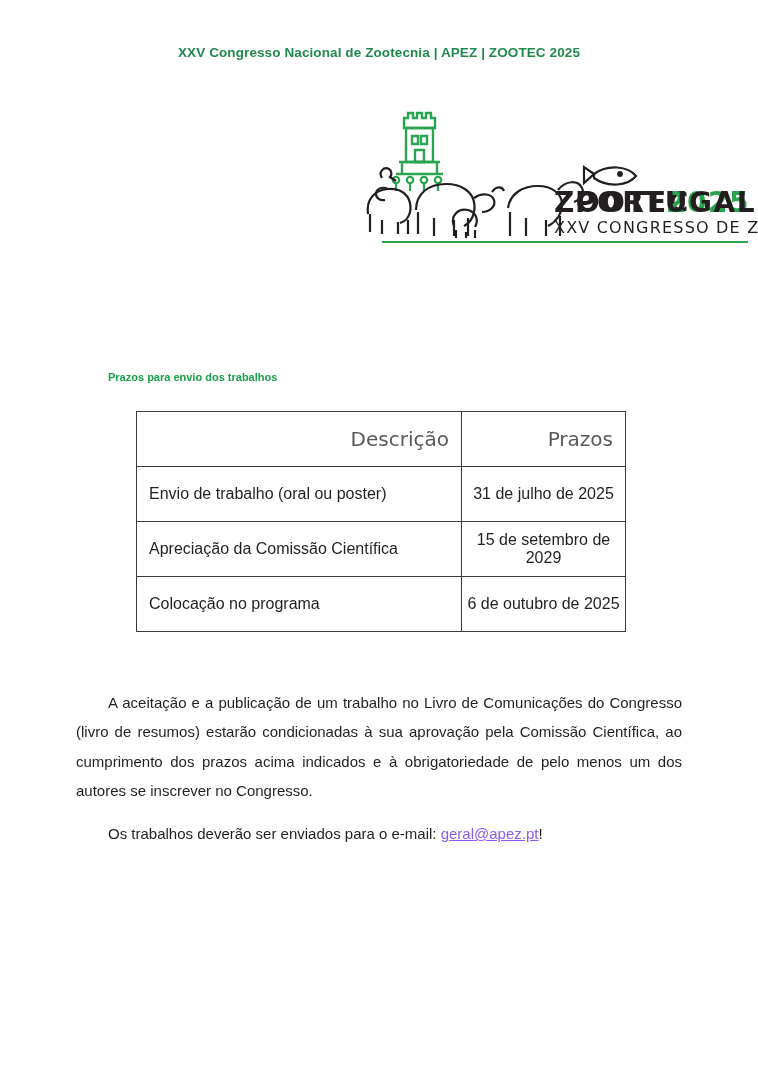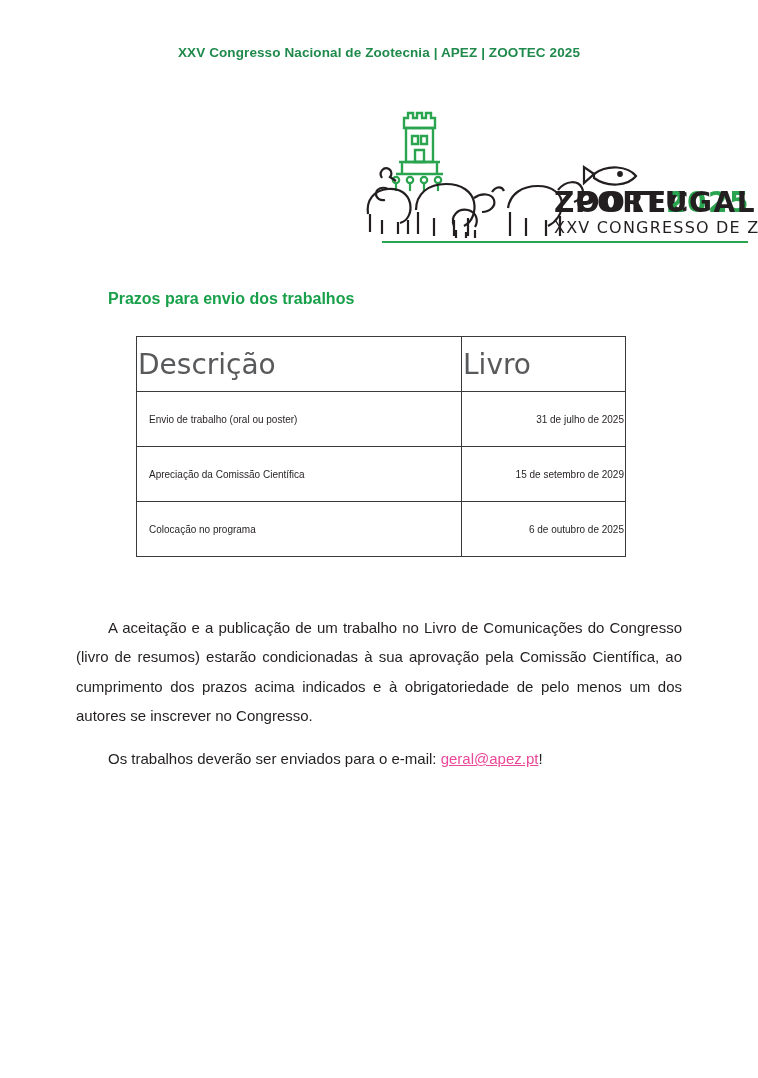"Prazos para envio dos trabalhos" .section-title { font-size: 16px -> 11px; margin-top: 34px -> 115px }
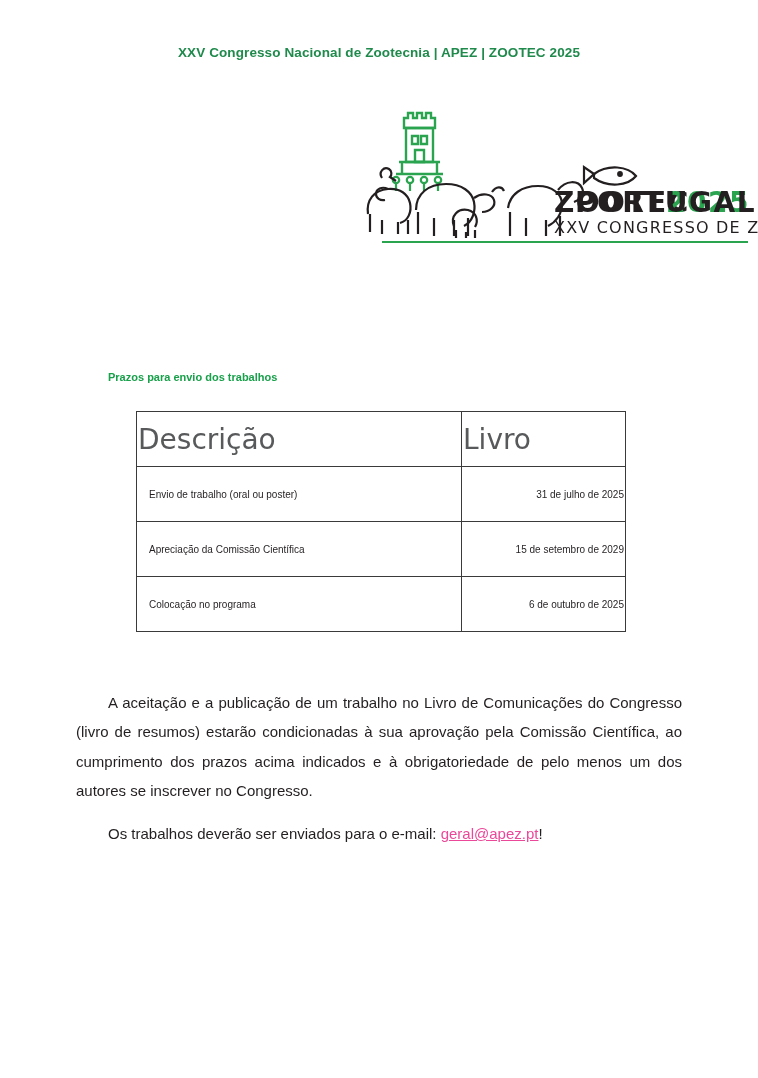"Descrição" table.deadlines thead th { font-size: 28px -> 20px; text-align: left -> right }
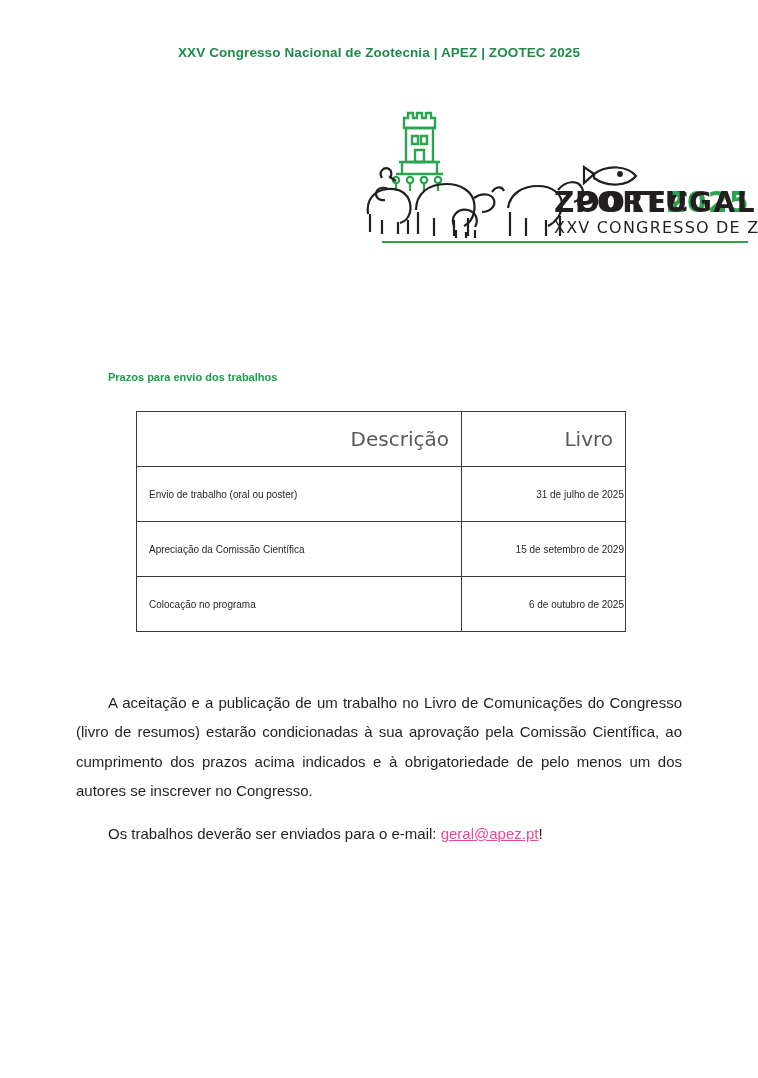"Livro" th { text: Livro -> Prazos }
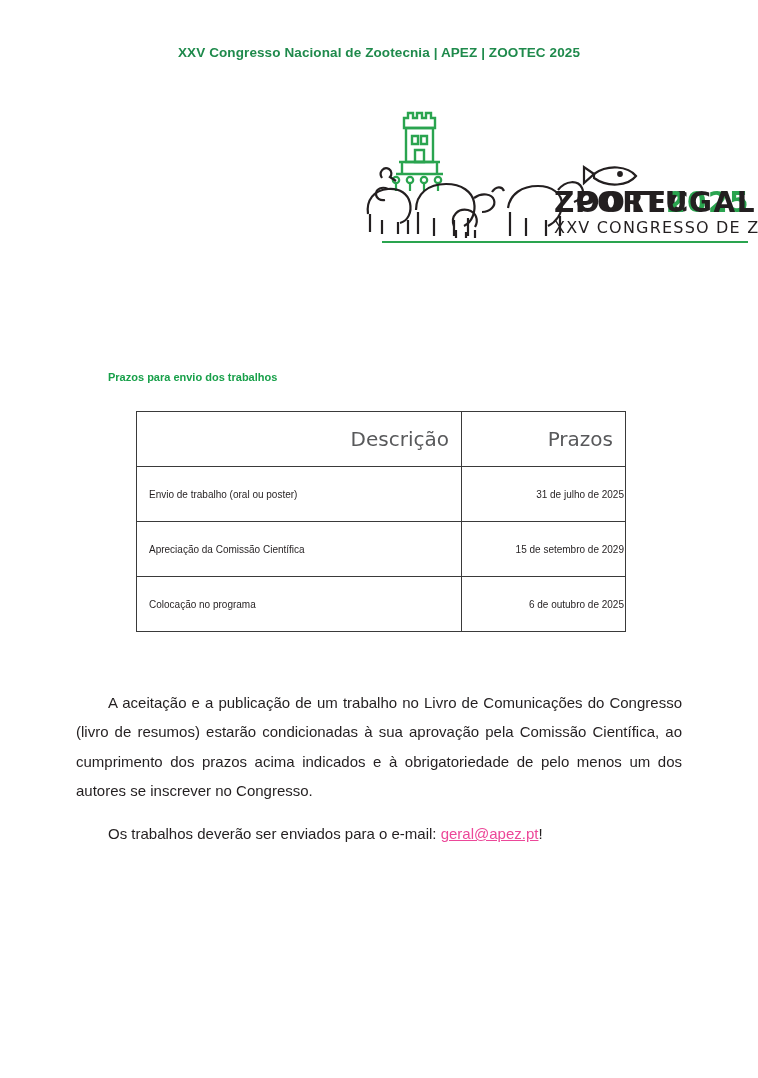"Envio de trabalho (oral ou" table.deadlines tbody td { font-size: 10px -> 16px }
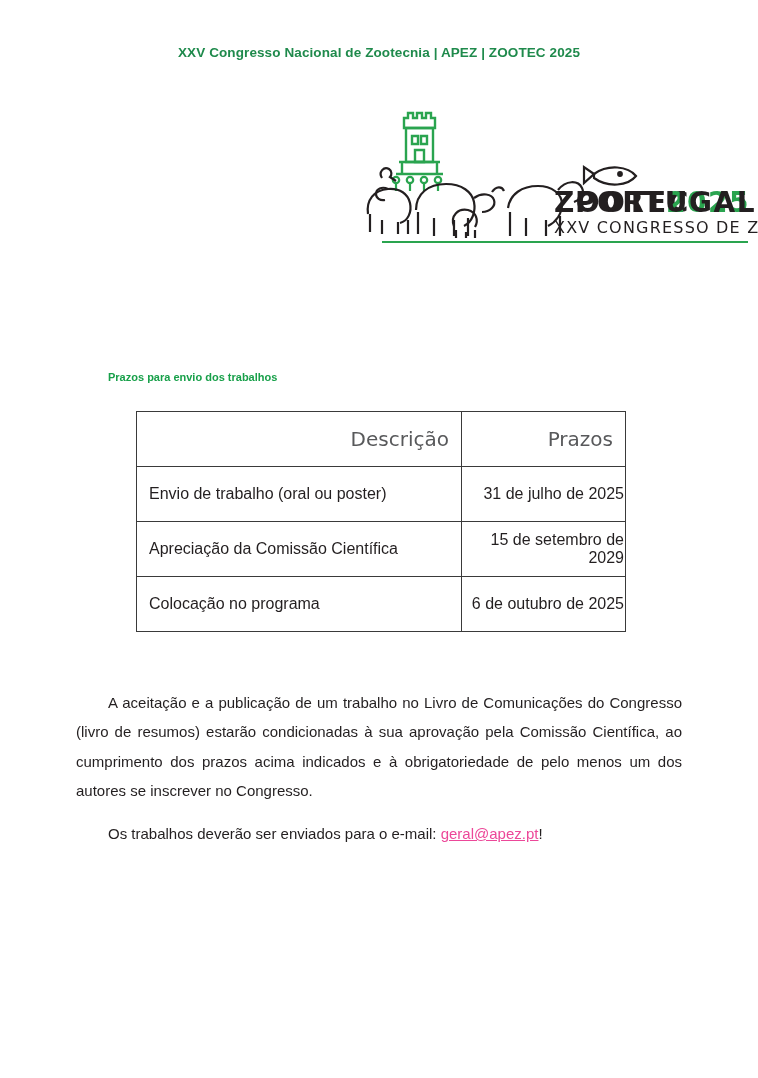"31 de julho de 2025" table.deadlines tbody td.date { text-align: right -> center }
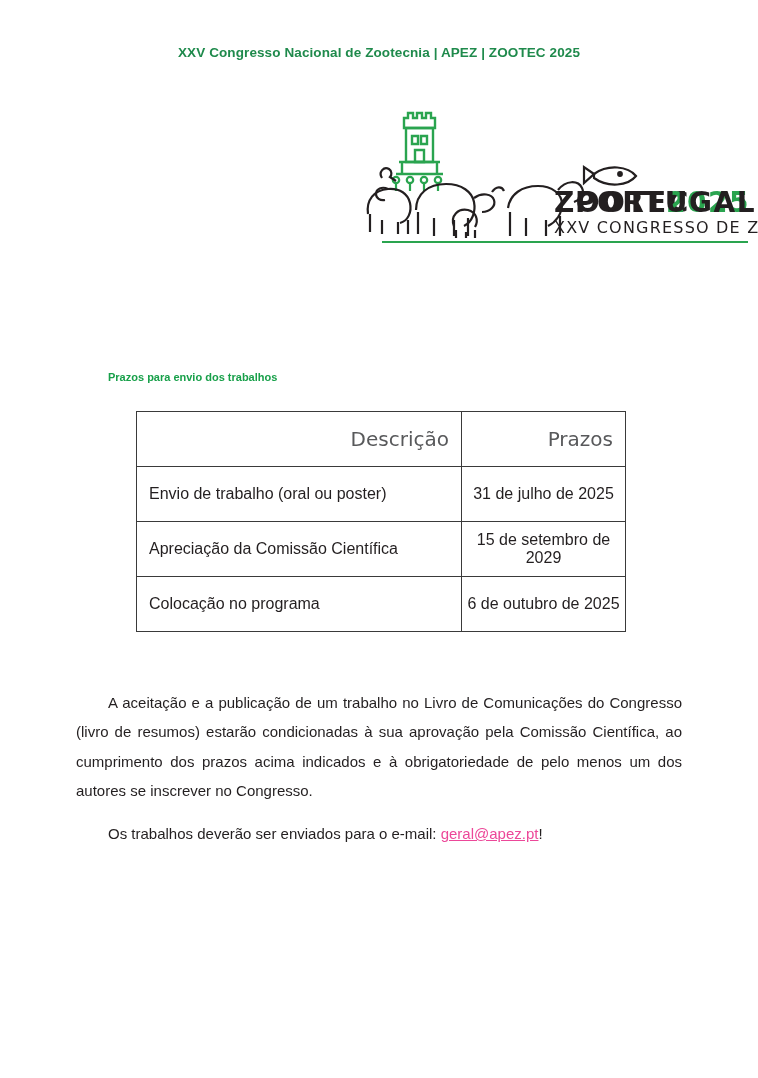"geral@apez.pt" .body-text a { color: #ec4899 -> #8b5cf6 }
